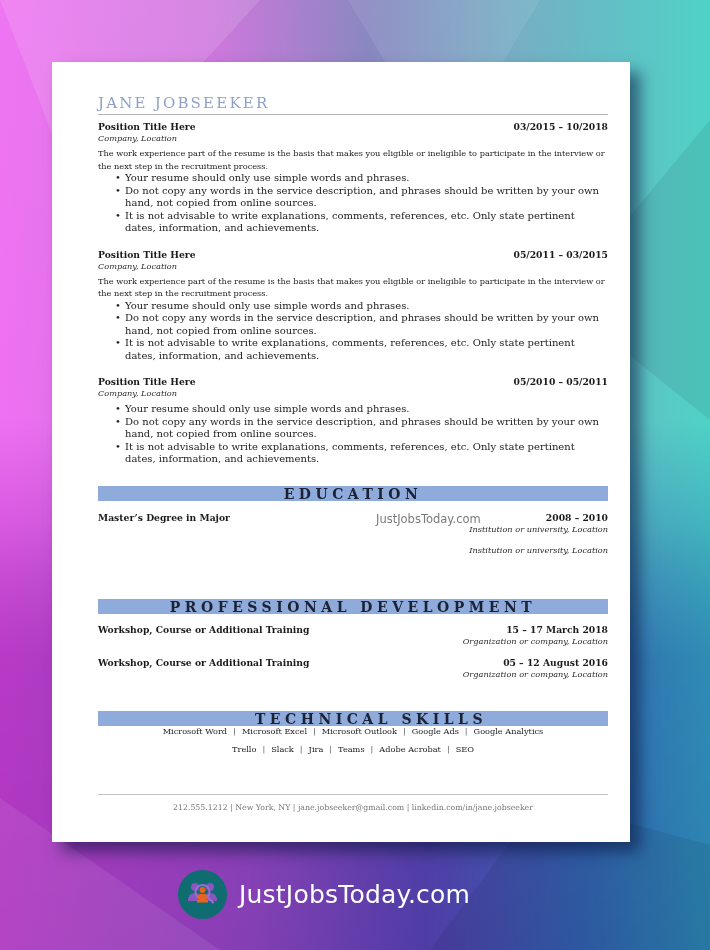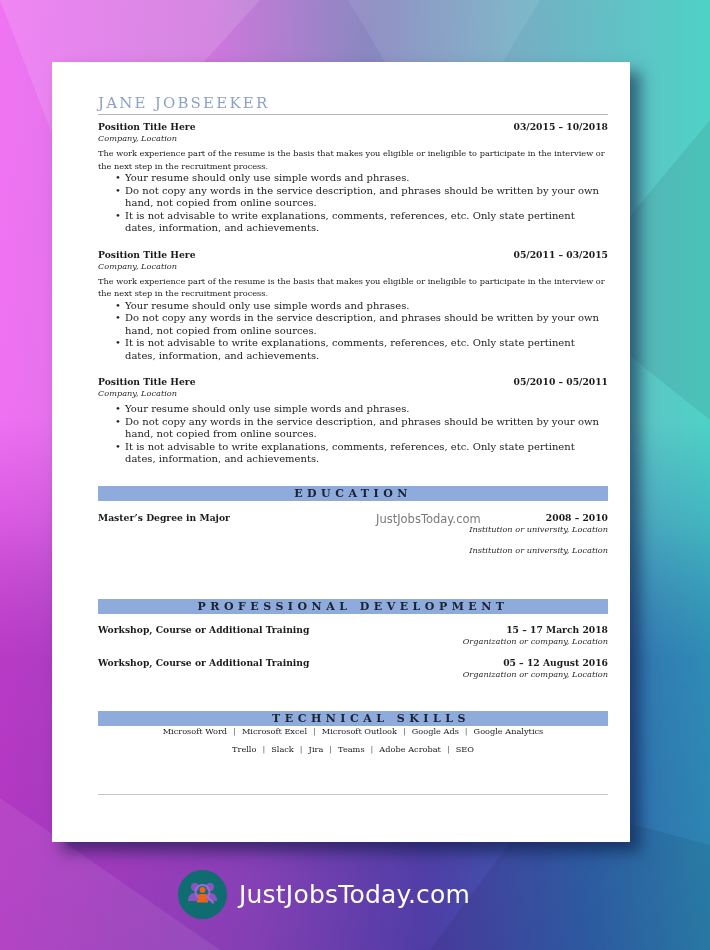"EDUCATION" .section-bar { font-size: 11px -> 14px }
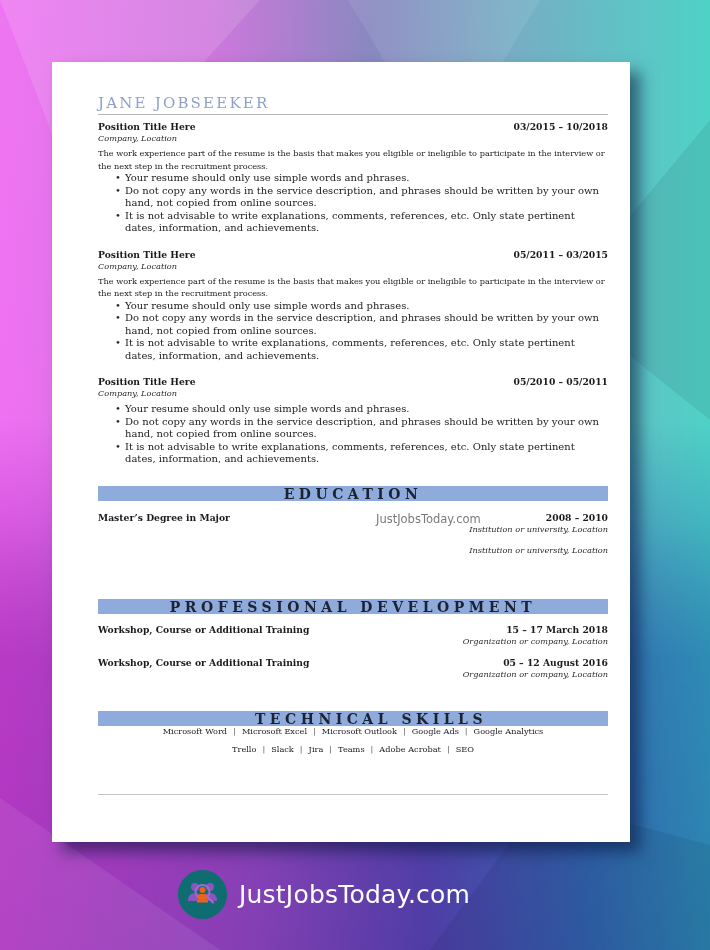"212.555.1212 | New York, NY" div.contact { html: none -> <div>212.555.1212 | New York, NY | jane.jobseeker@gmail.com | linkedin.com/in/jane.jobseeker</div> }
